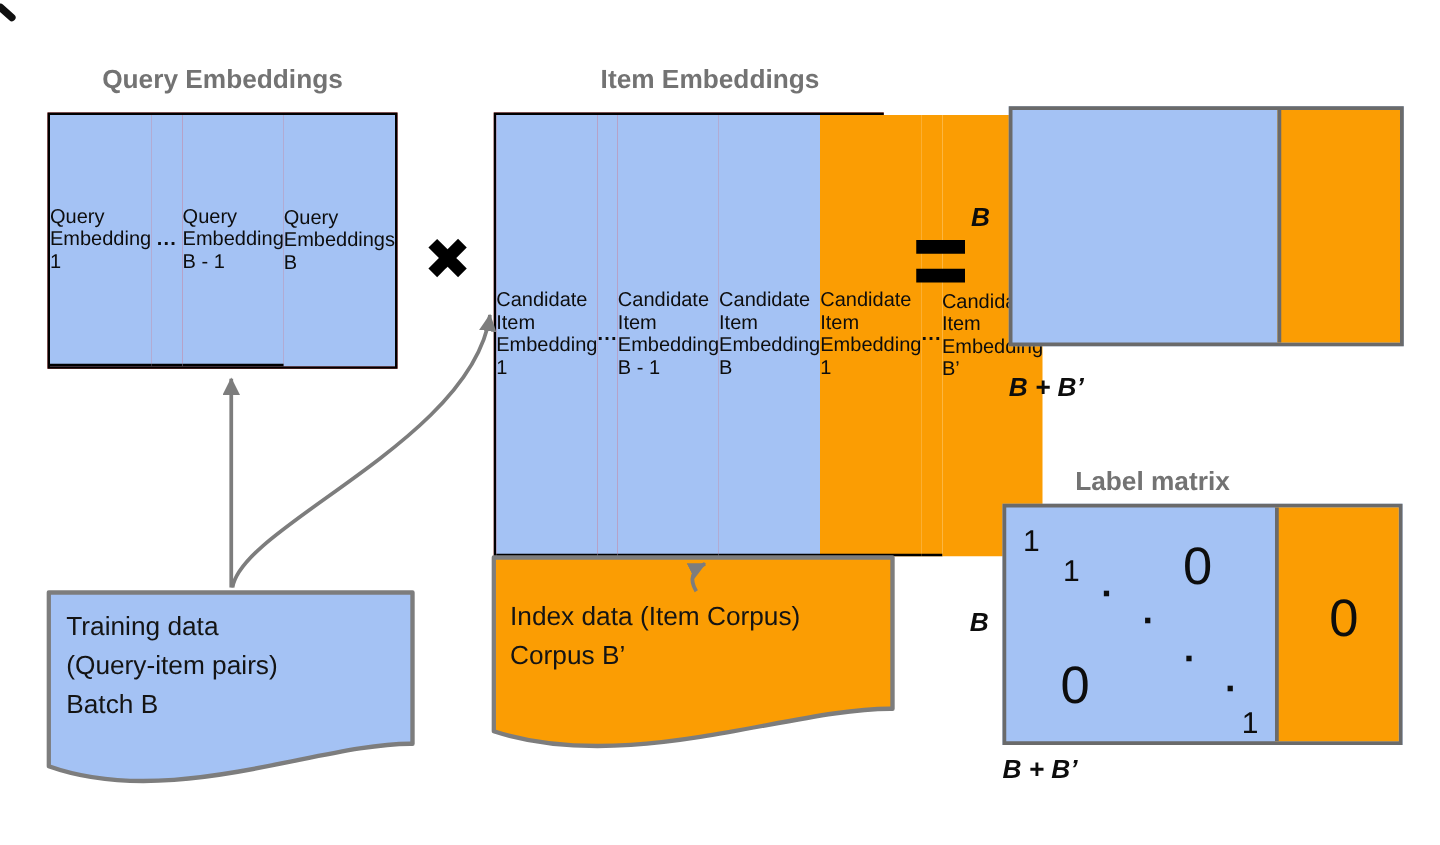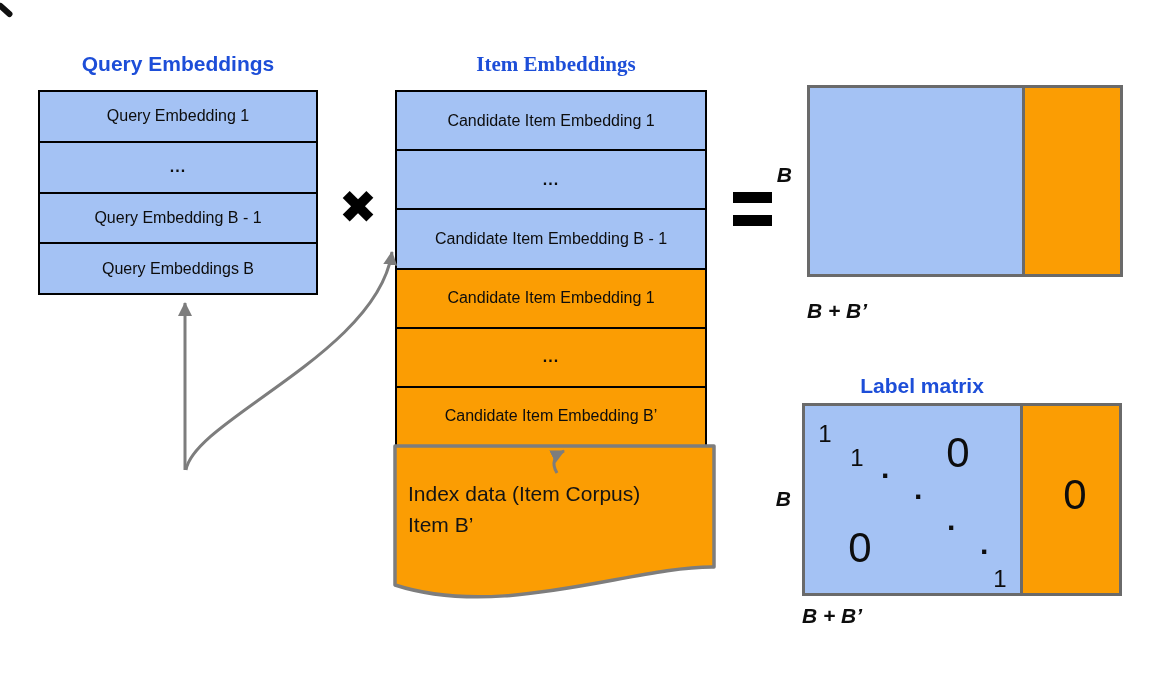"Query Embeddings" .sec-title { color: #1d4ed8 -> #737373 }
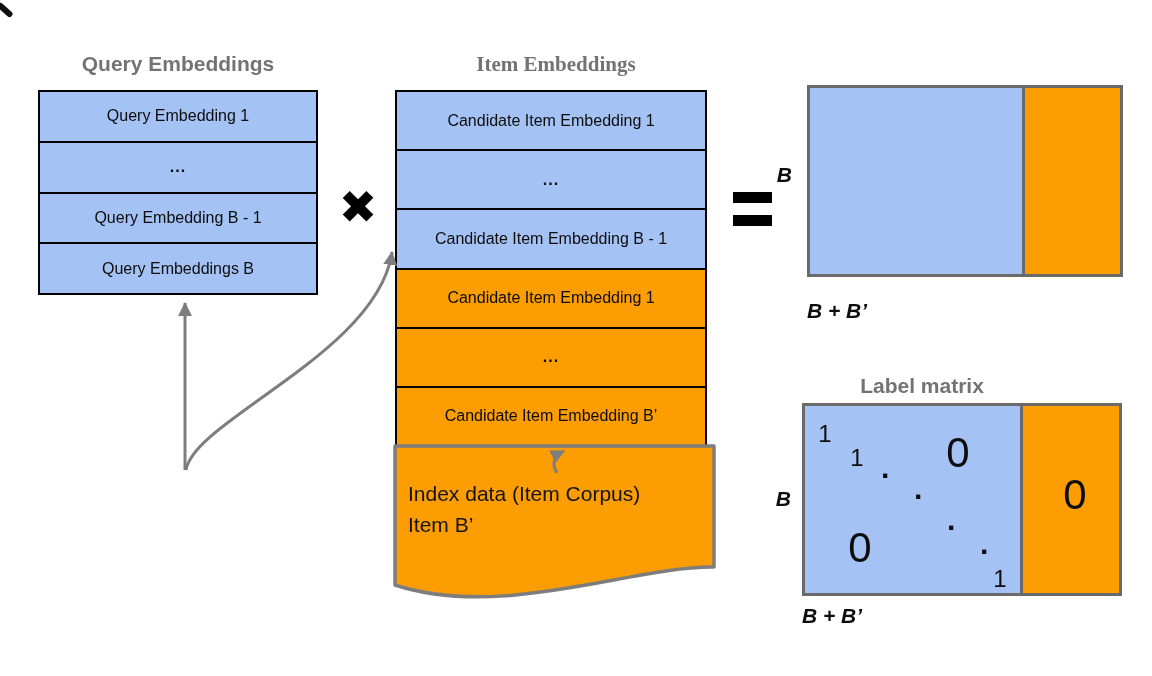"Item Embeddings" div.abs { font-family: Liberation Serif, serif -> none; left: 395px -> 407px }
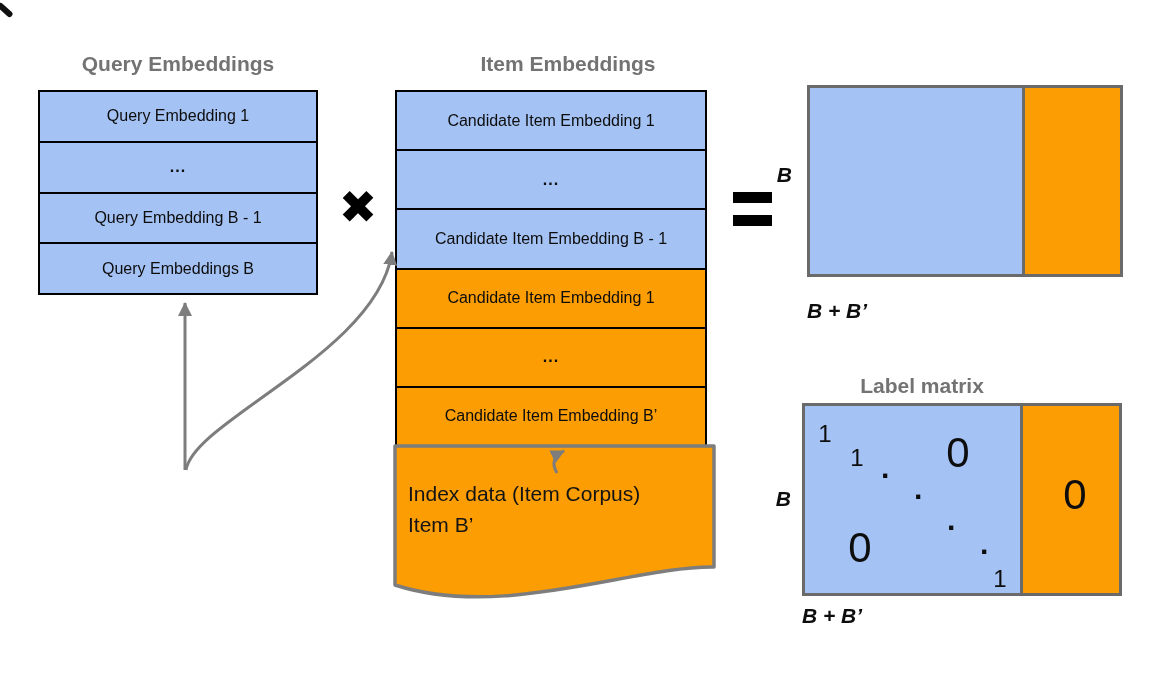"Query Embedding 1" .emb-table { flex-direction: column -> row }
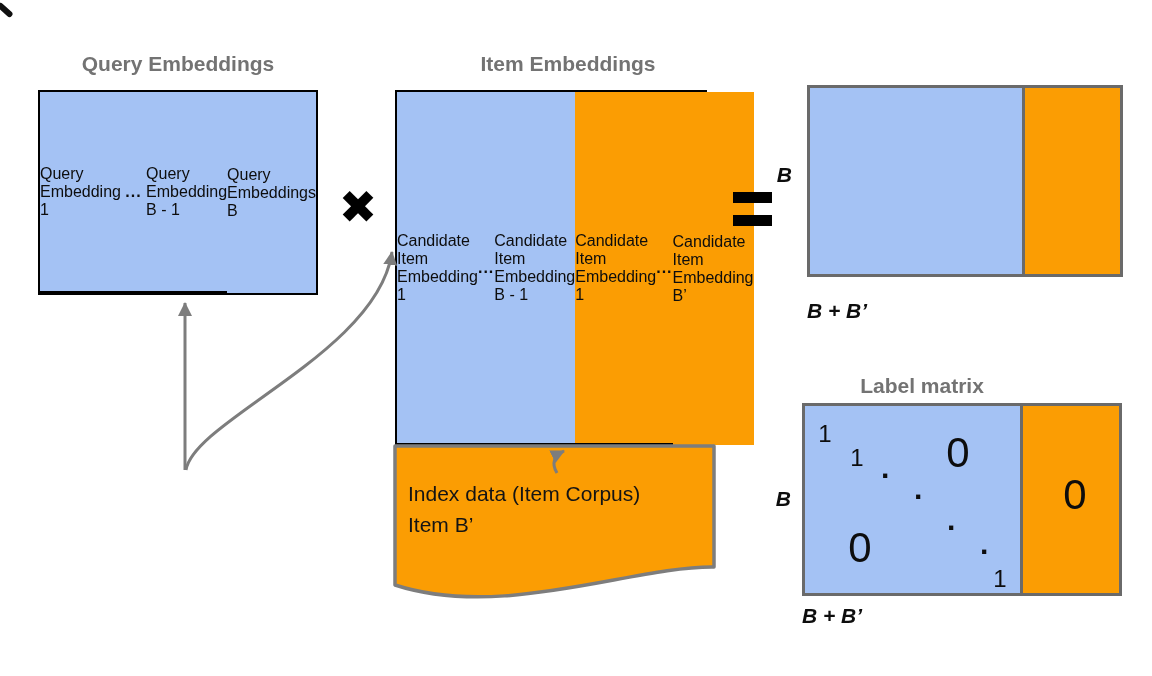"Candidate Item Embedding B" div.emb-row { html: none -> <div> <span>Candidate Item Embedding B</span> </div> }
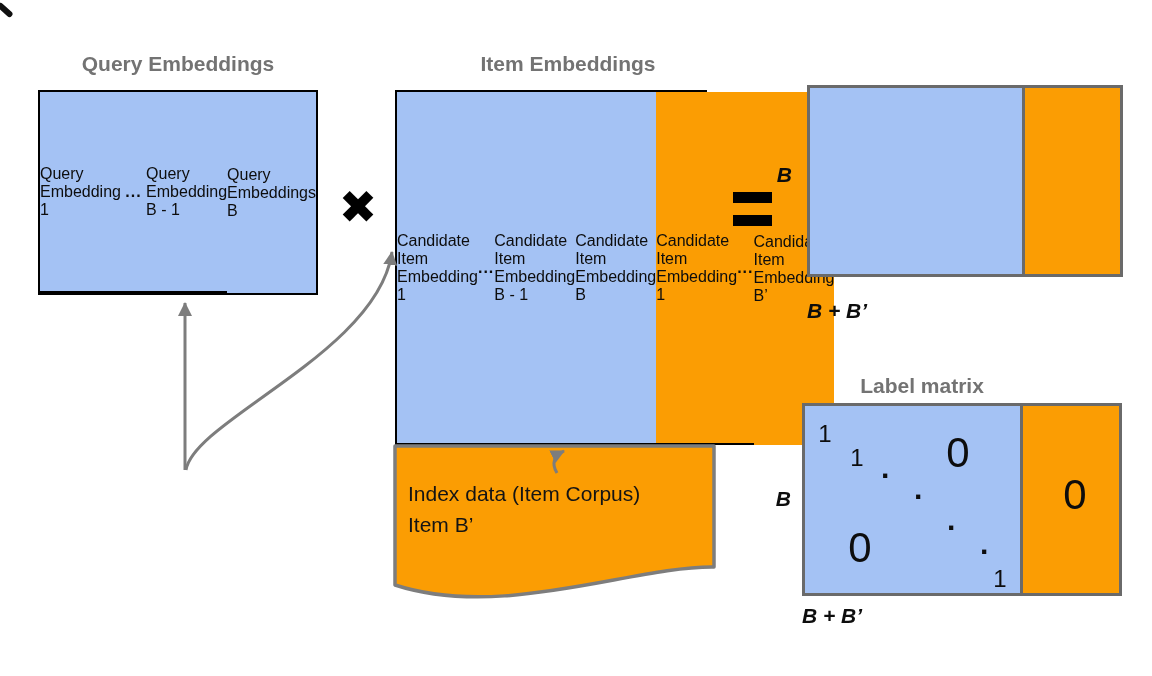"Training data" div.abs { html: none -> <div> <svg> <path></path> </svg> <div> <div>Training data</div> <div>(Query-item pairs)</div> <div>Batch B</div> </div> </div> }
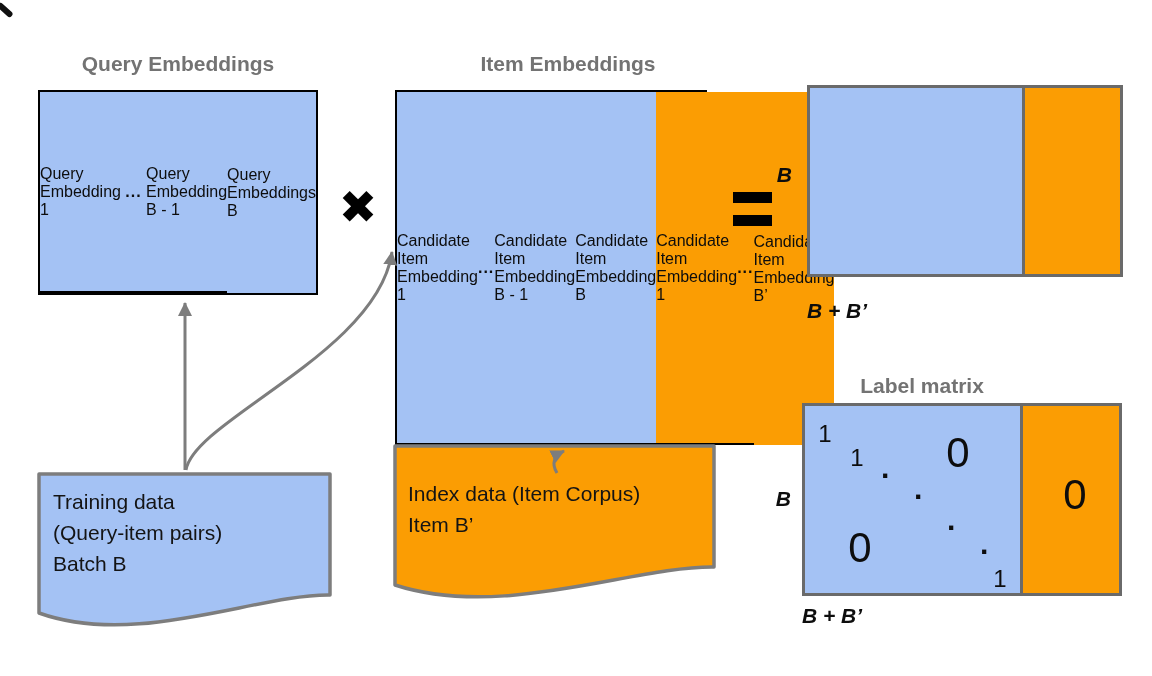"Item B’" div { text: Item -> Corpus }
